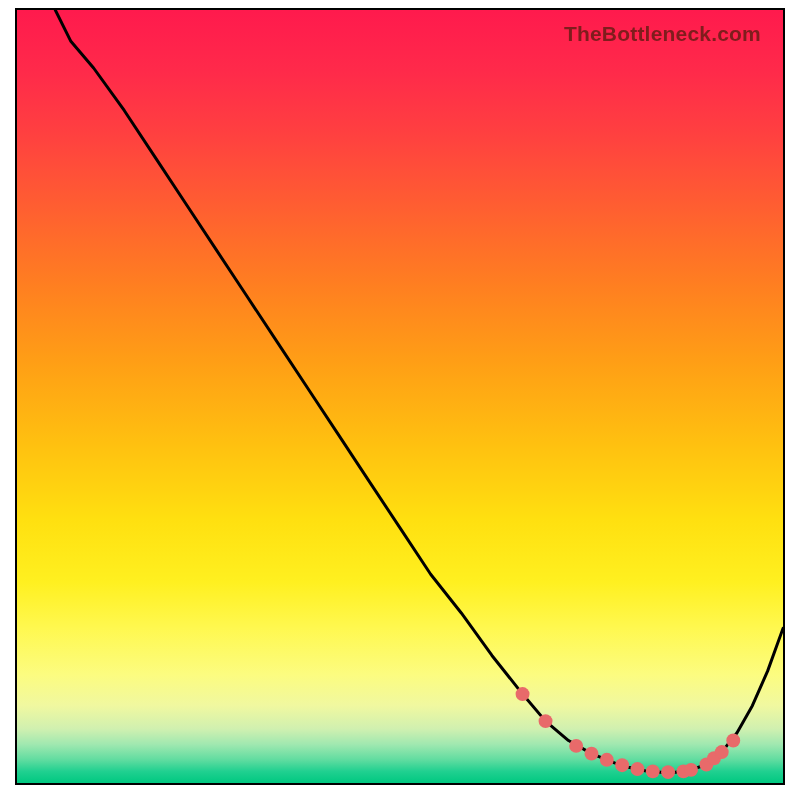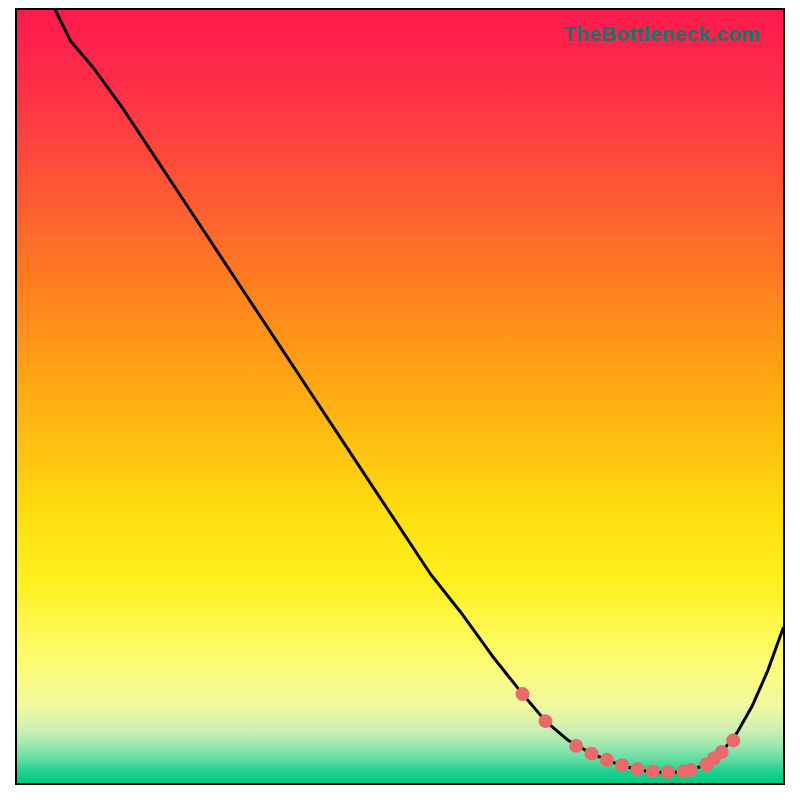"TheBottleneck.com" .watermark { color: #0f766e -> #7f1d1d }
